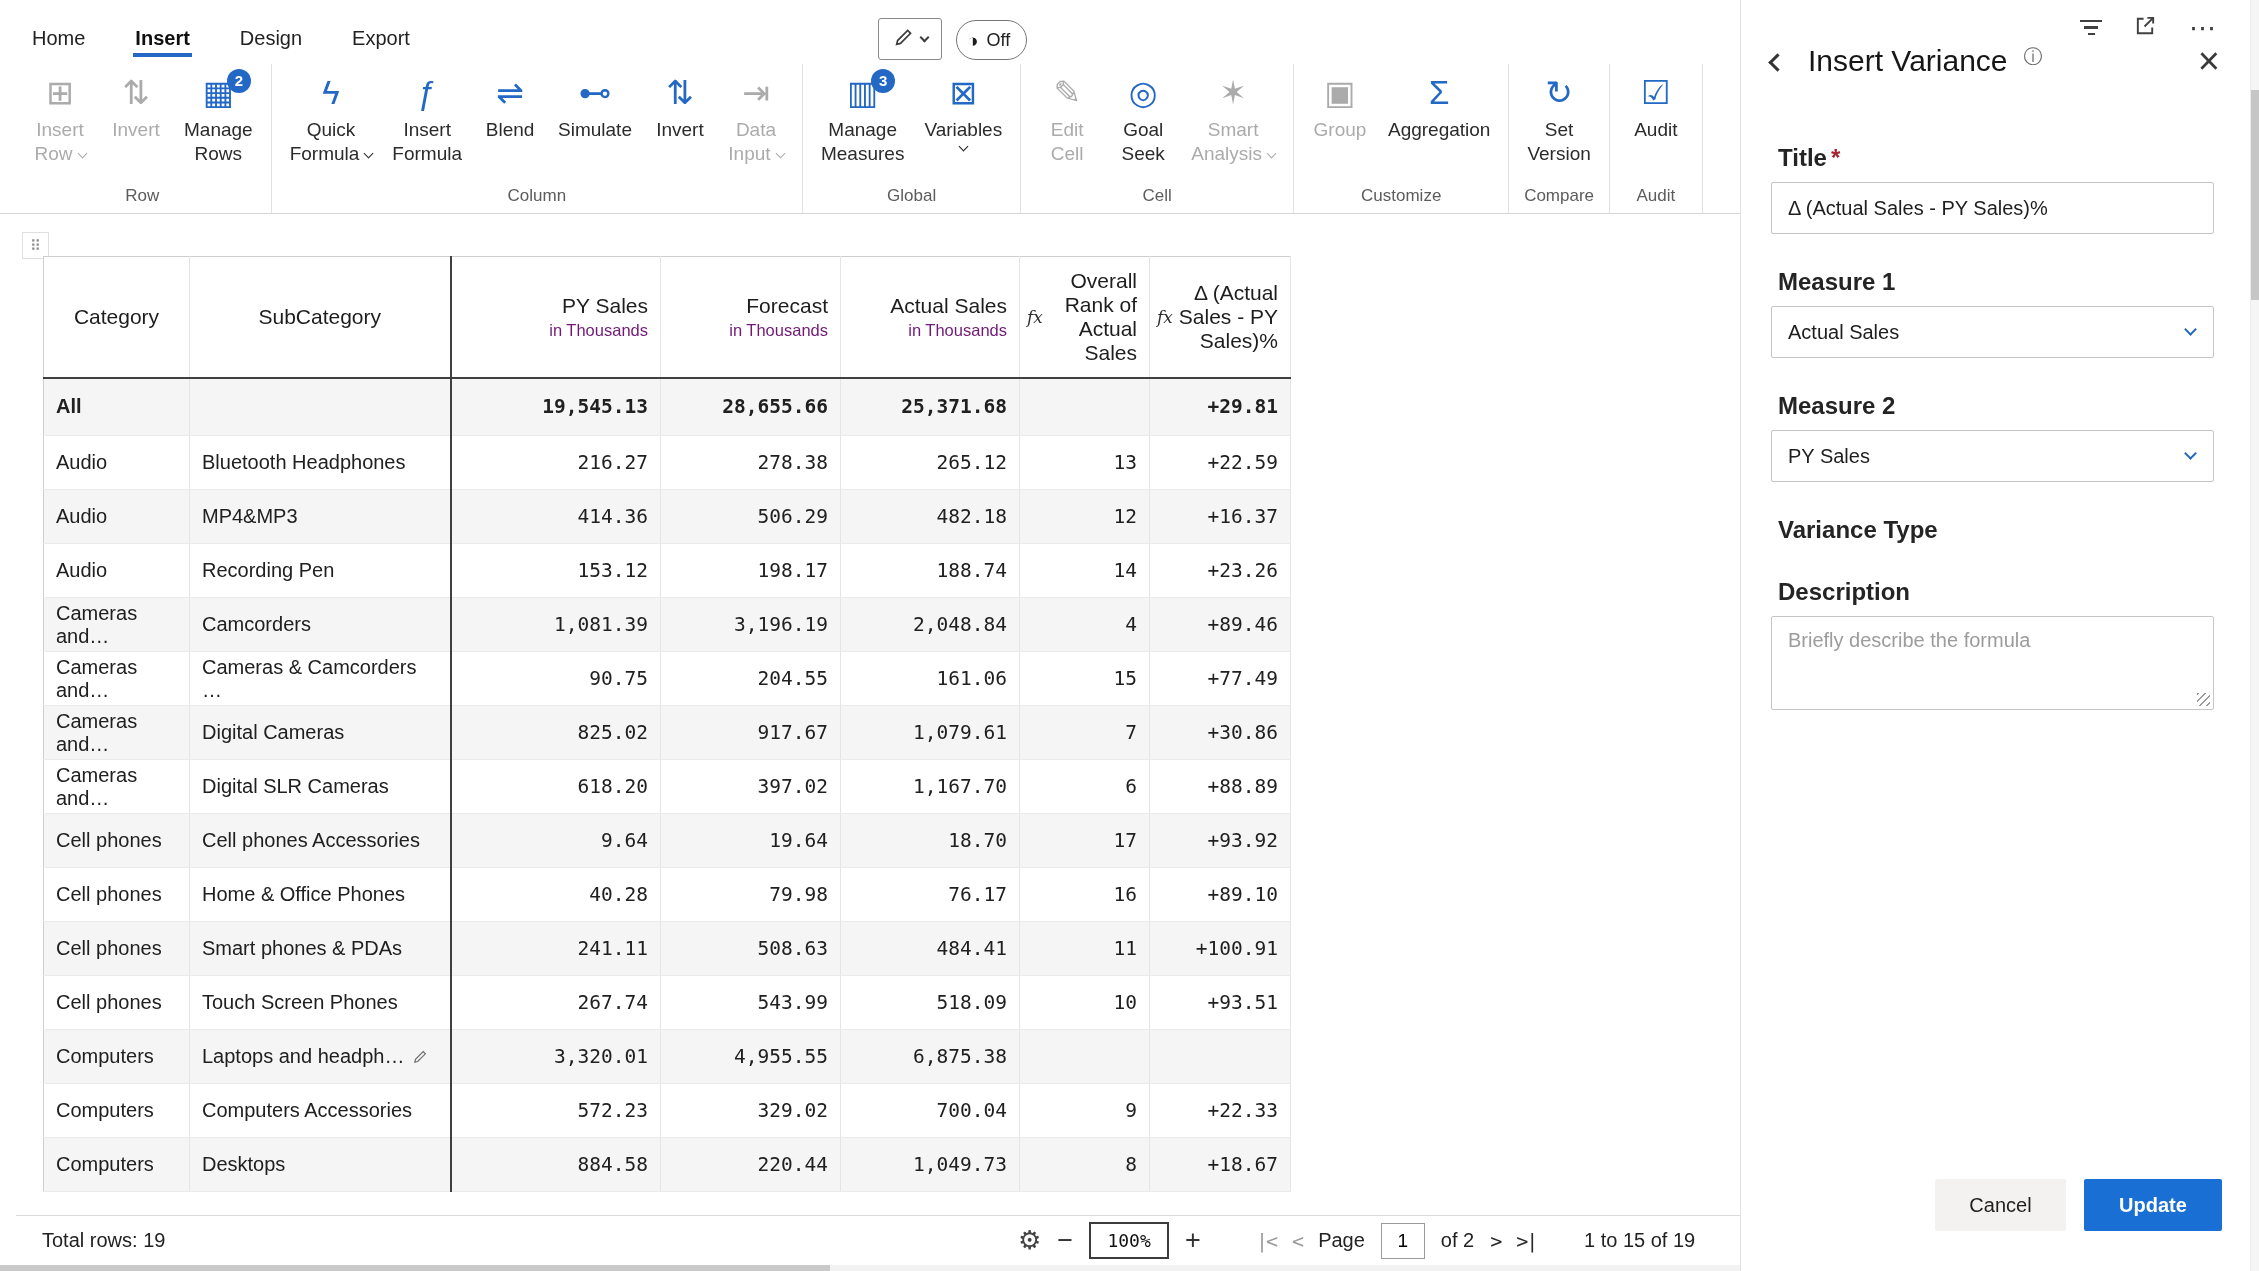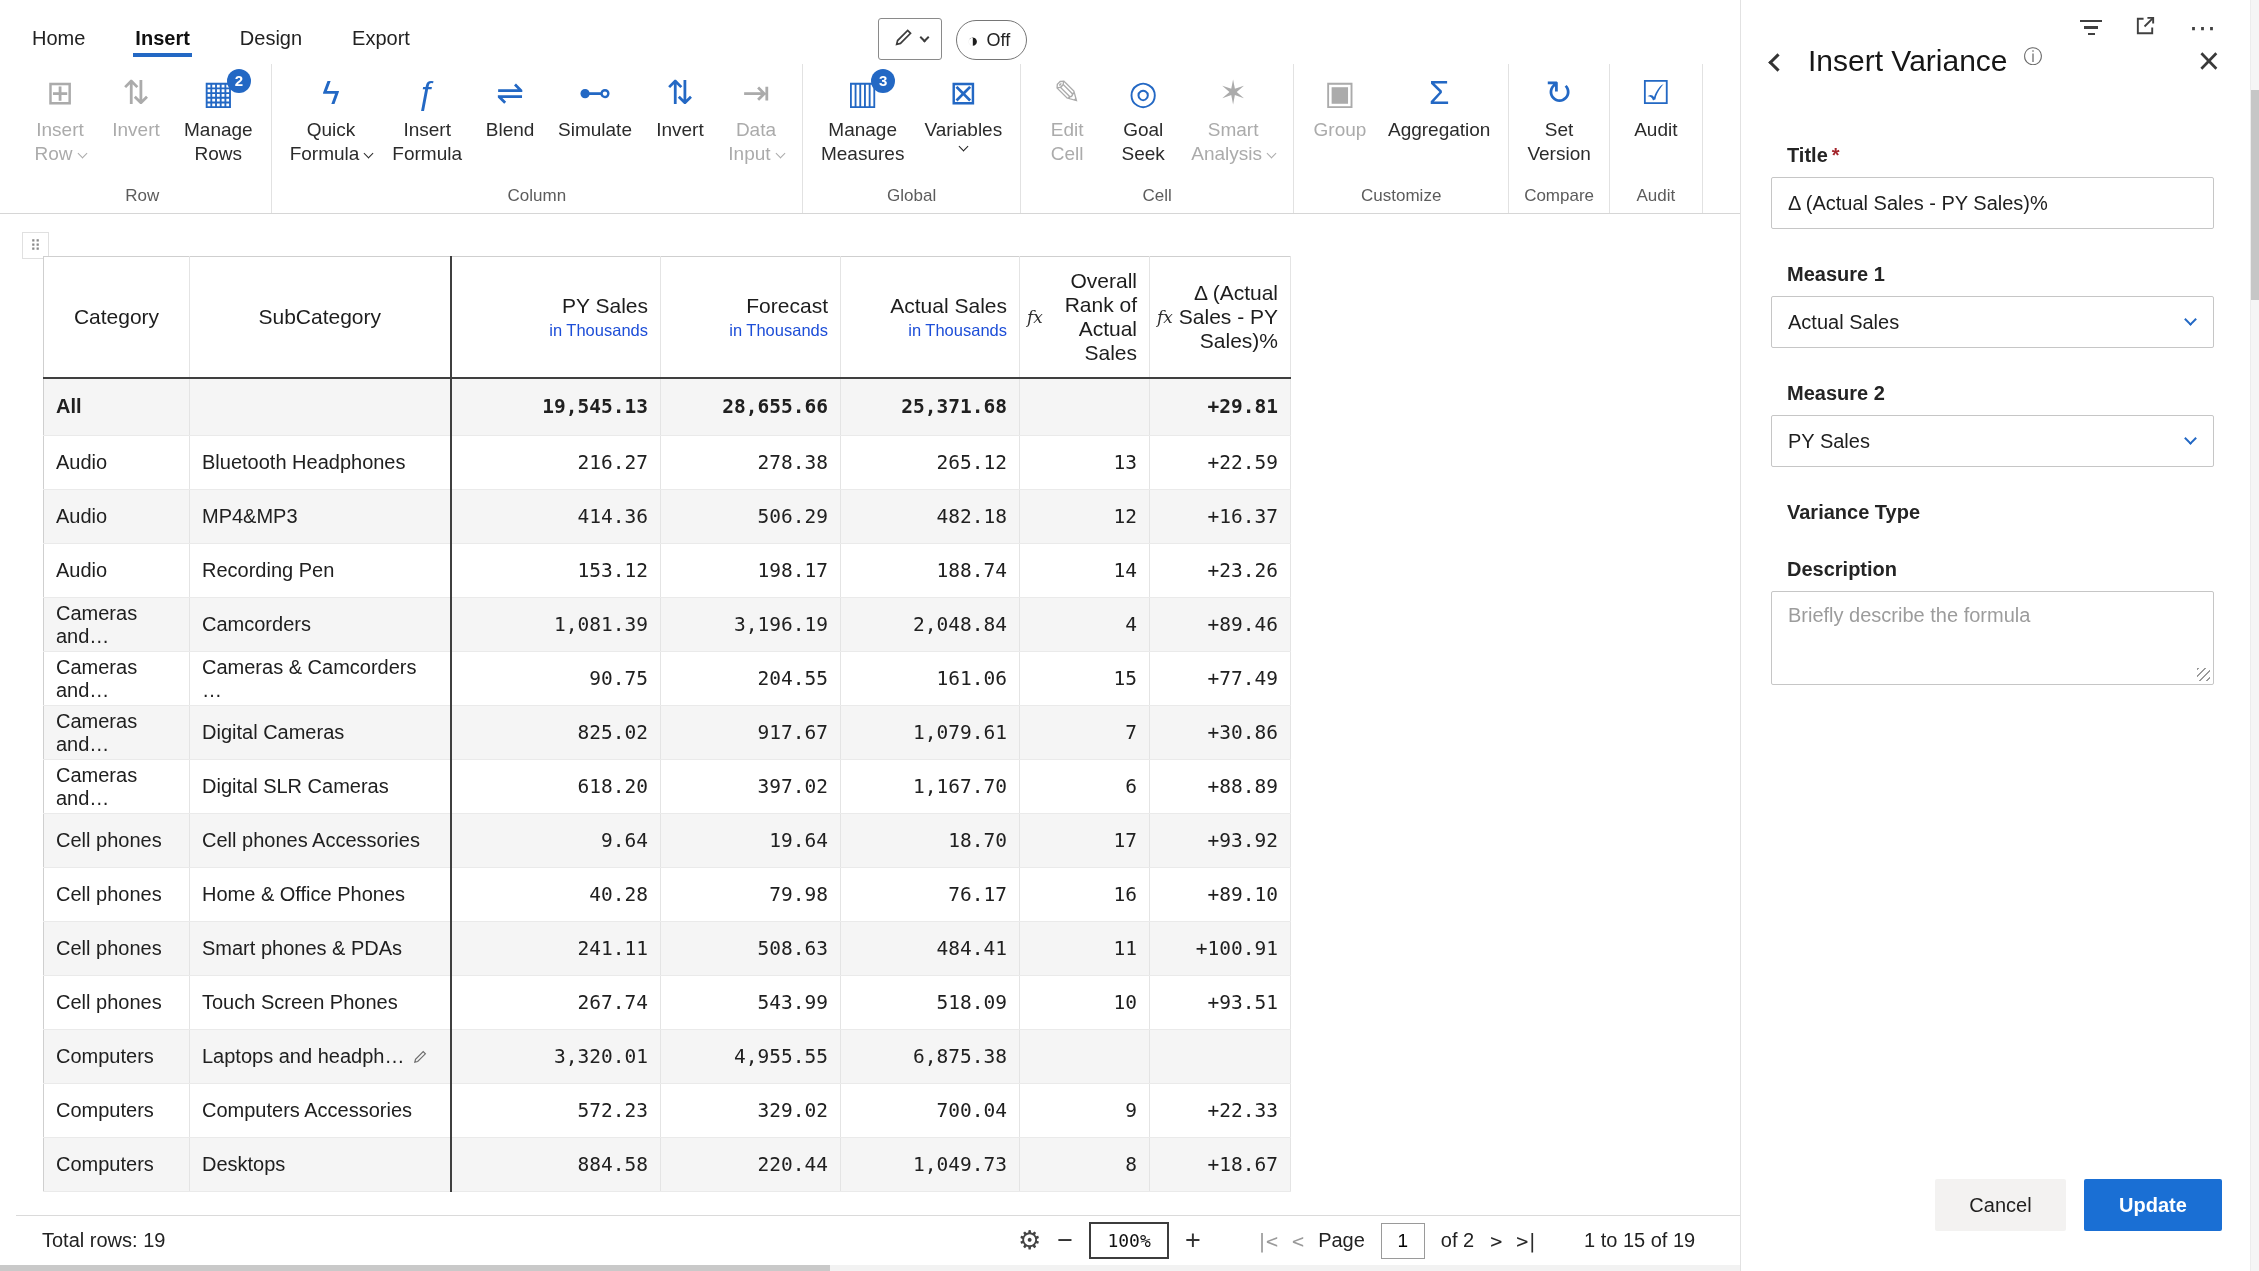"Title *" .flabel { font-size: 20px -> 24px; margin: 26px 16px 10px -> 26px 7px 10px }
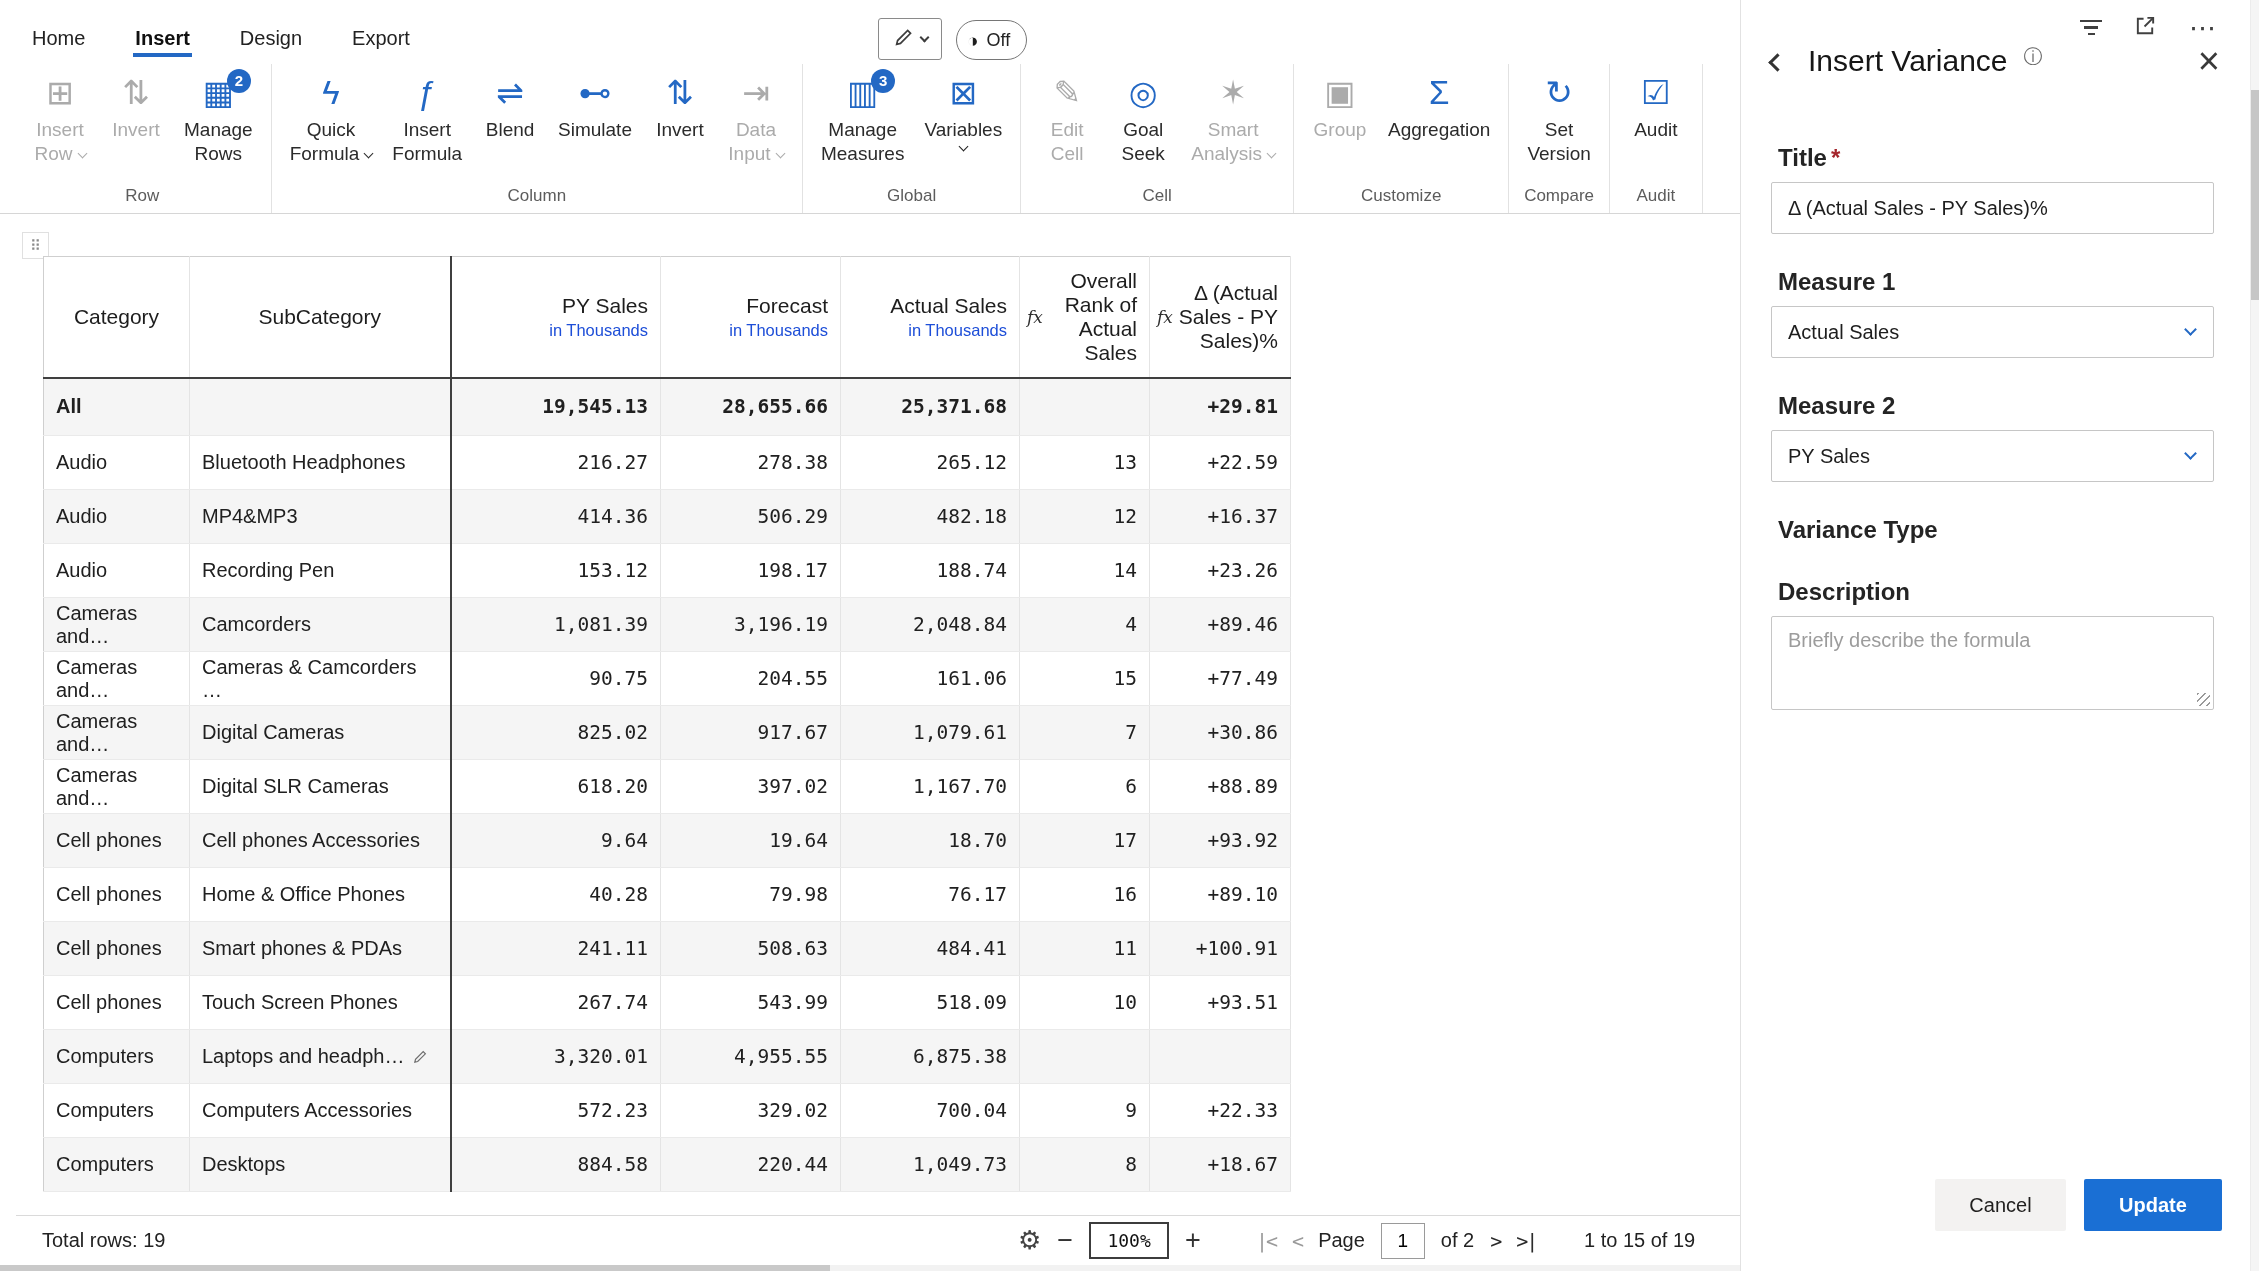"in Thousands" .h-sub { color: #1d4ed8 -> #701a75 }
